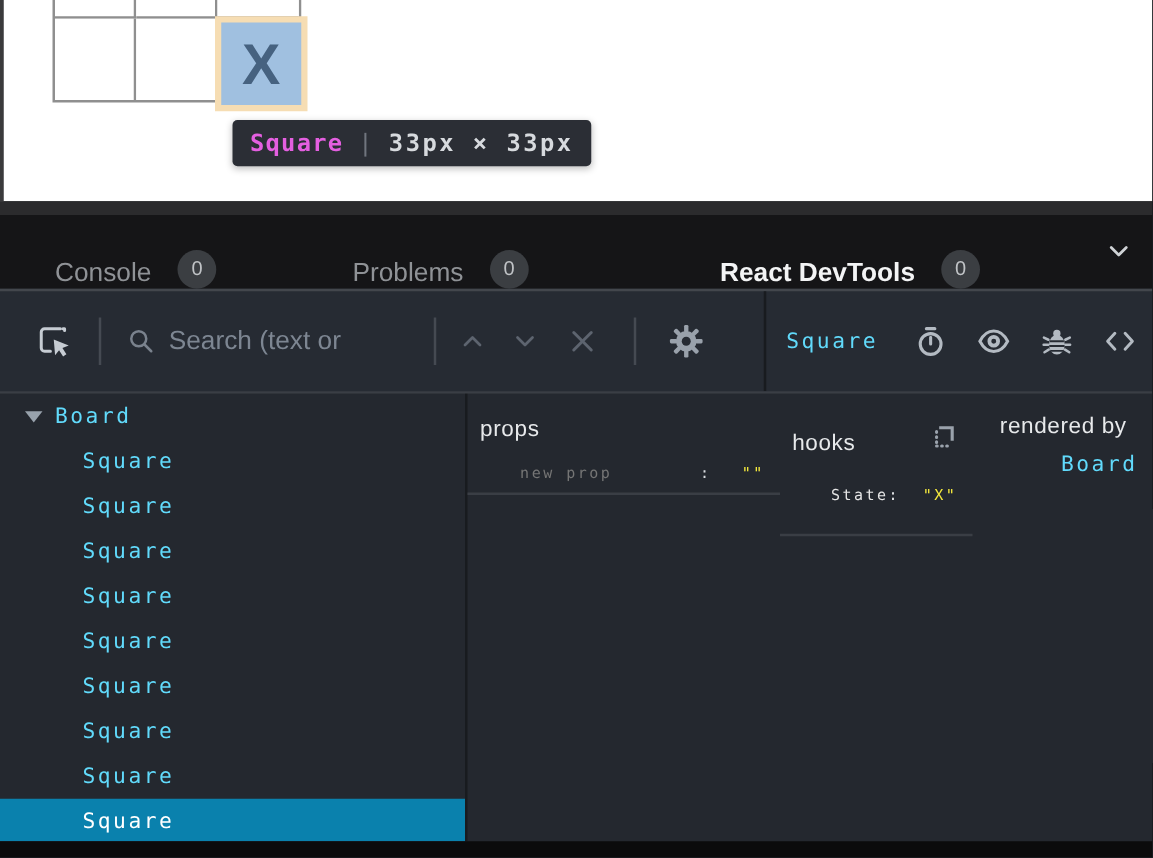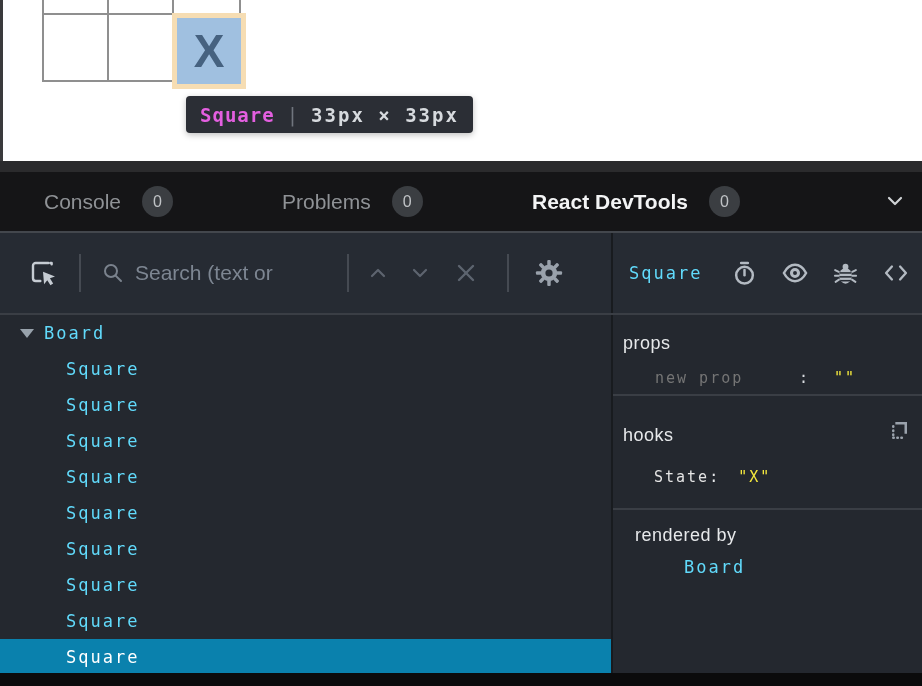"Console" .tab { align-items: center -> flex-end }
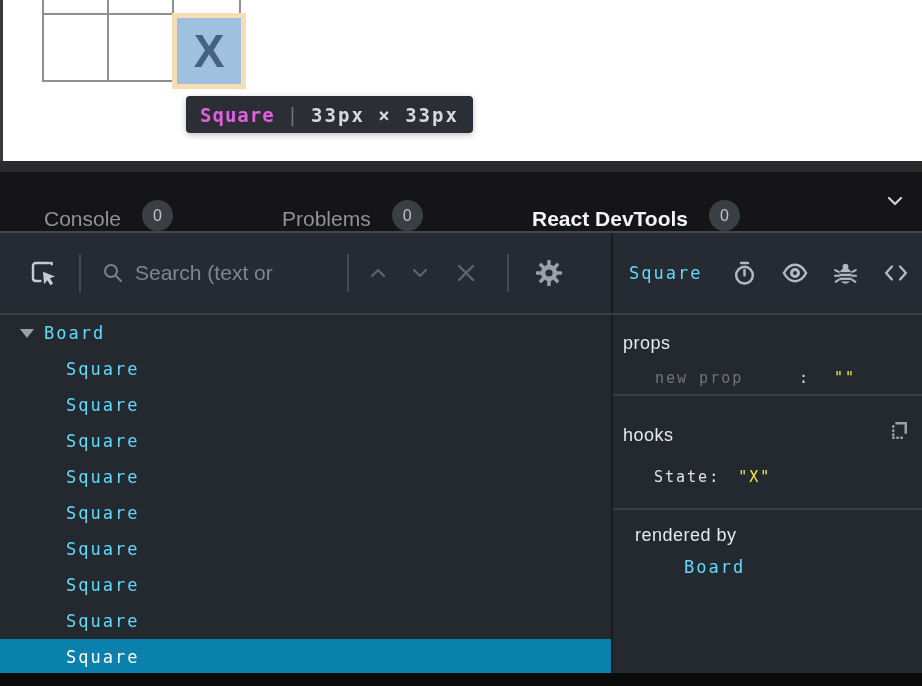"React DevTools" .tab.active { margin-left: none -> 44px }
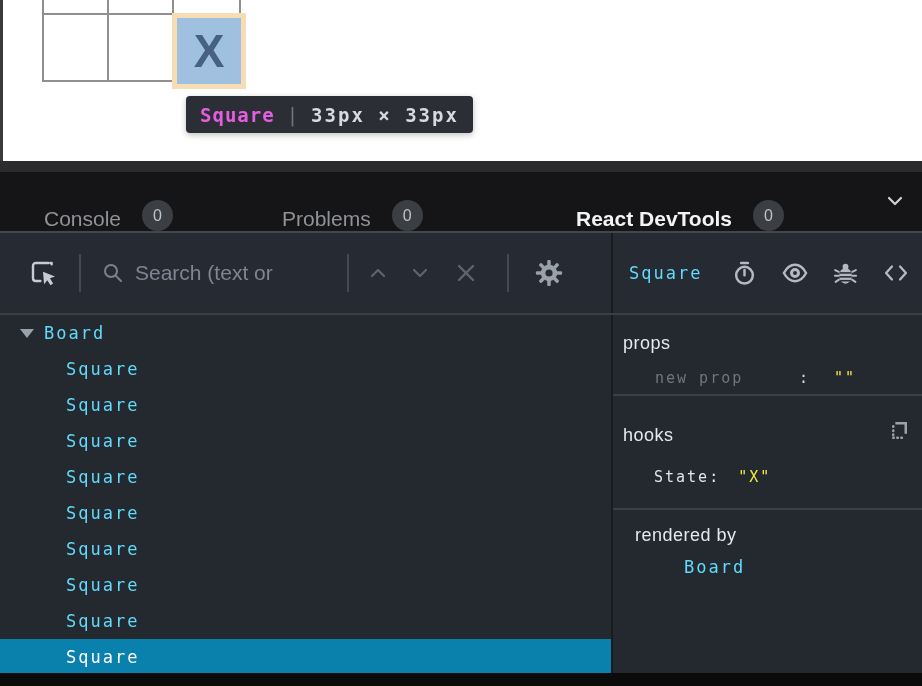"props" .inspect-panel { flex-direction: column -> row }
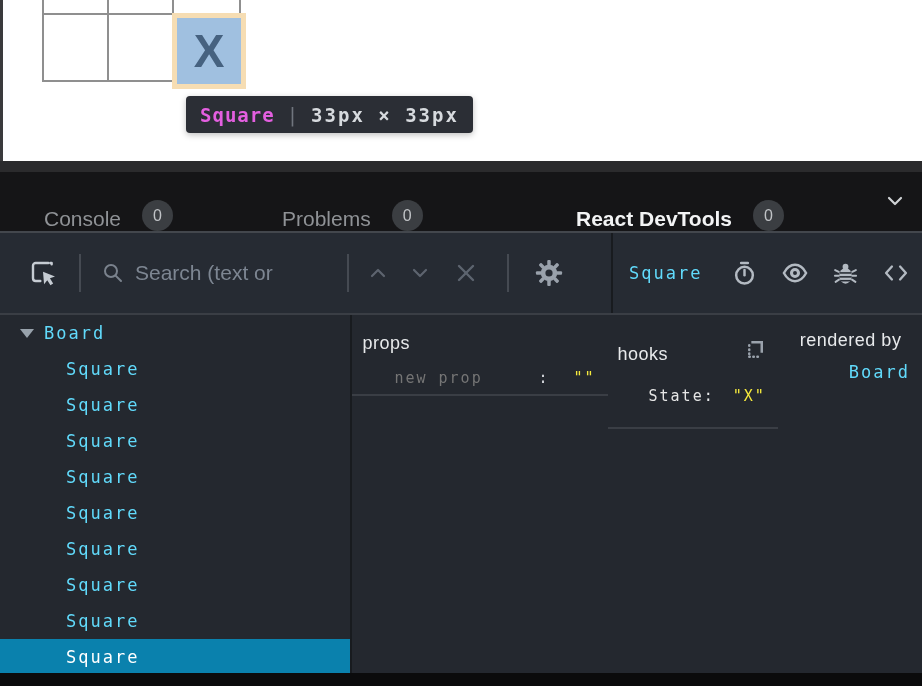"new prop" .kv { font-size: 15px -> 12px }
